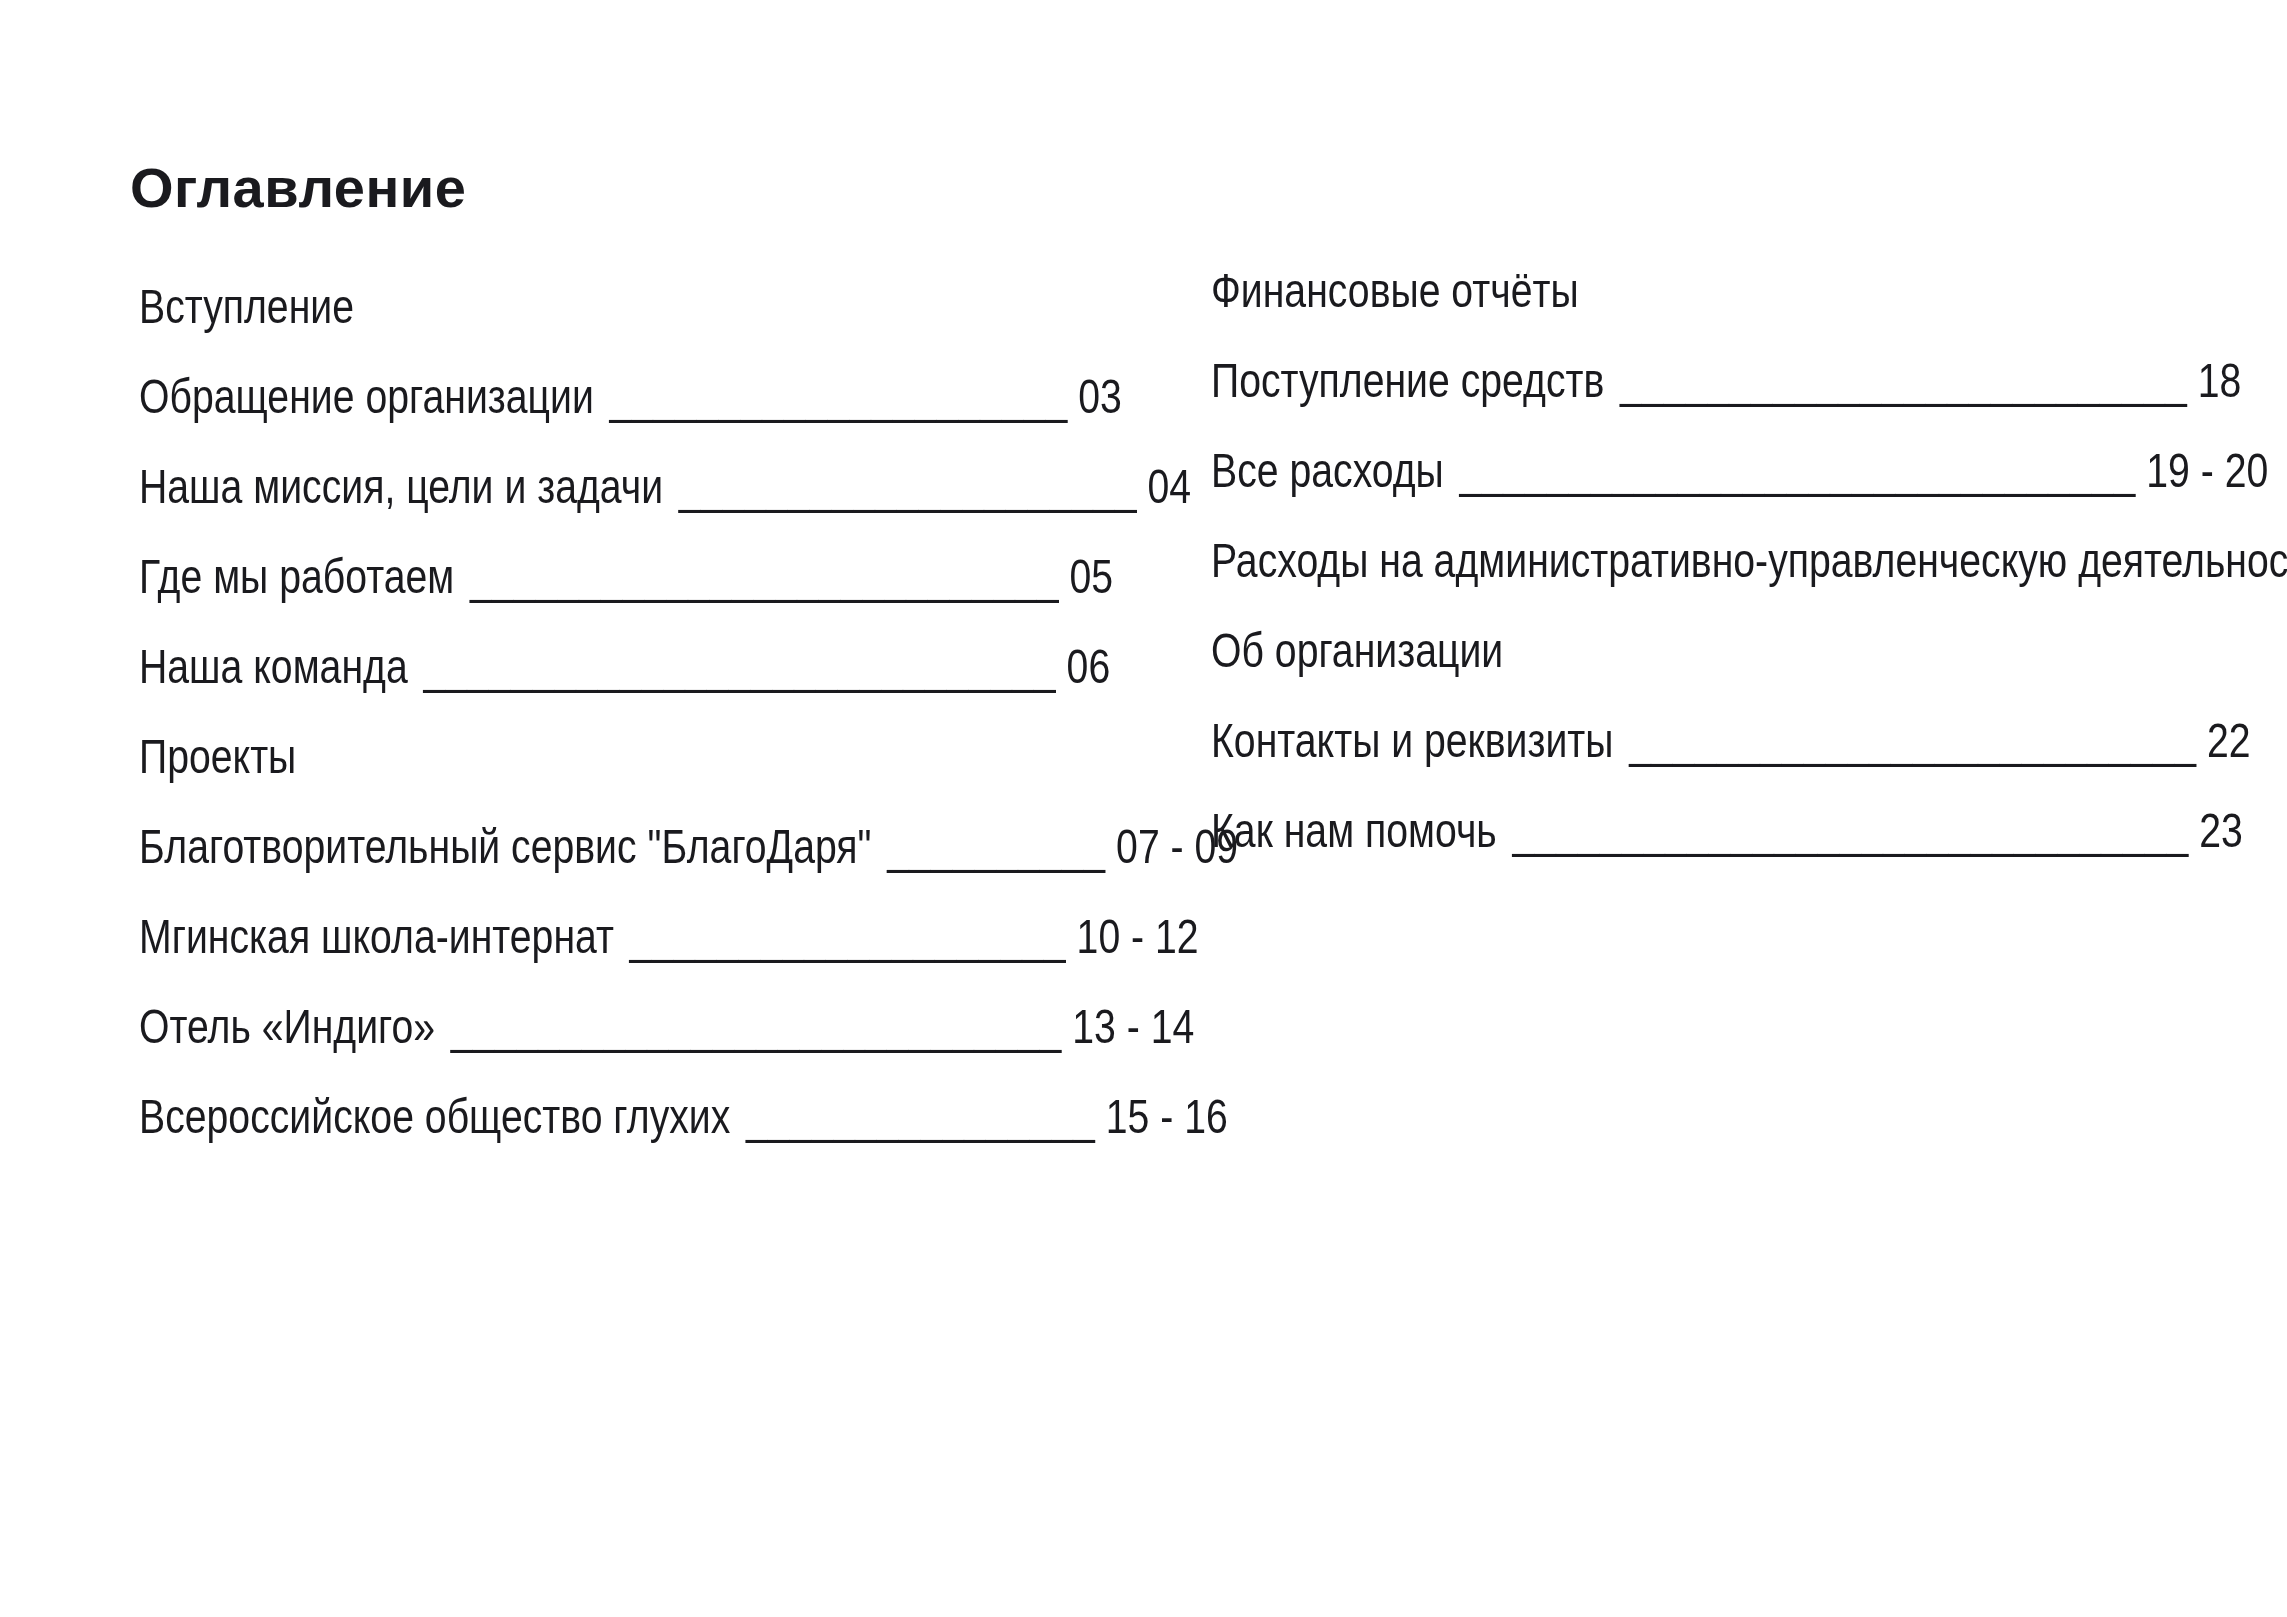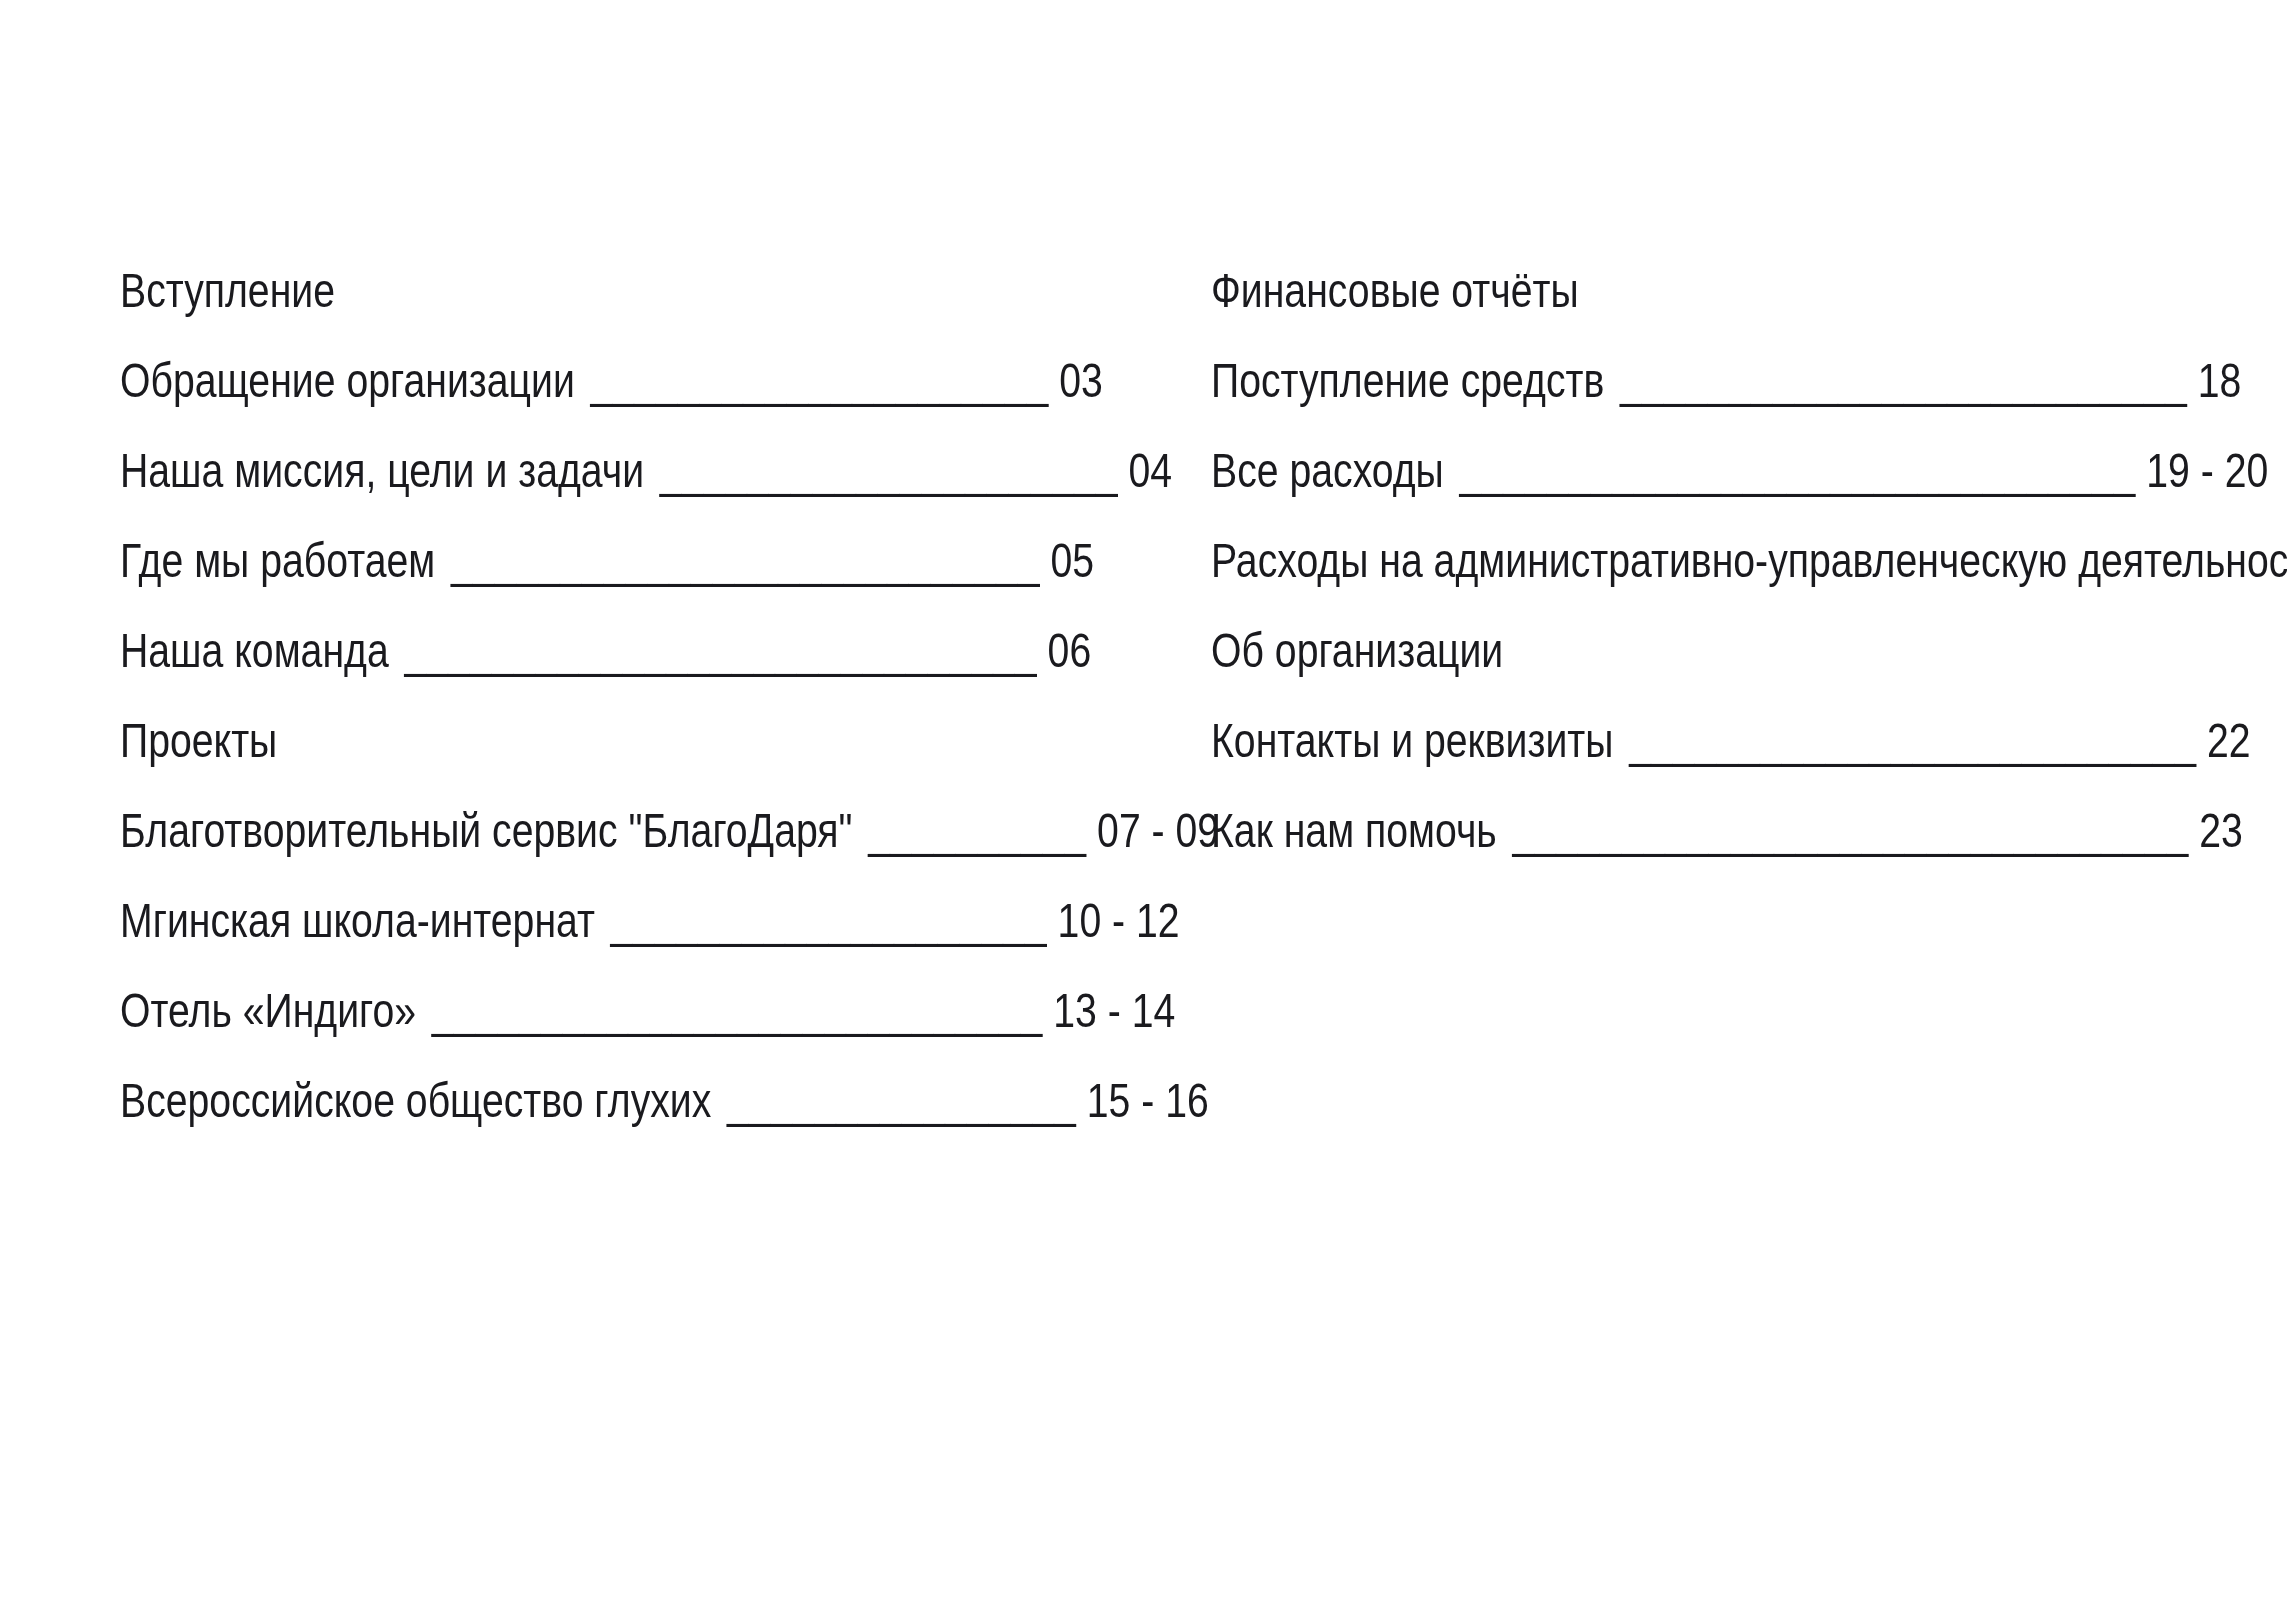"Оглавление" h1.page-title { html: none -> <h1>Оглавление</h1> }
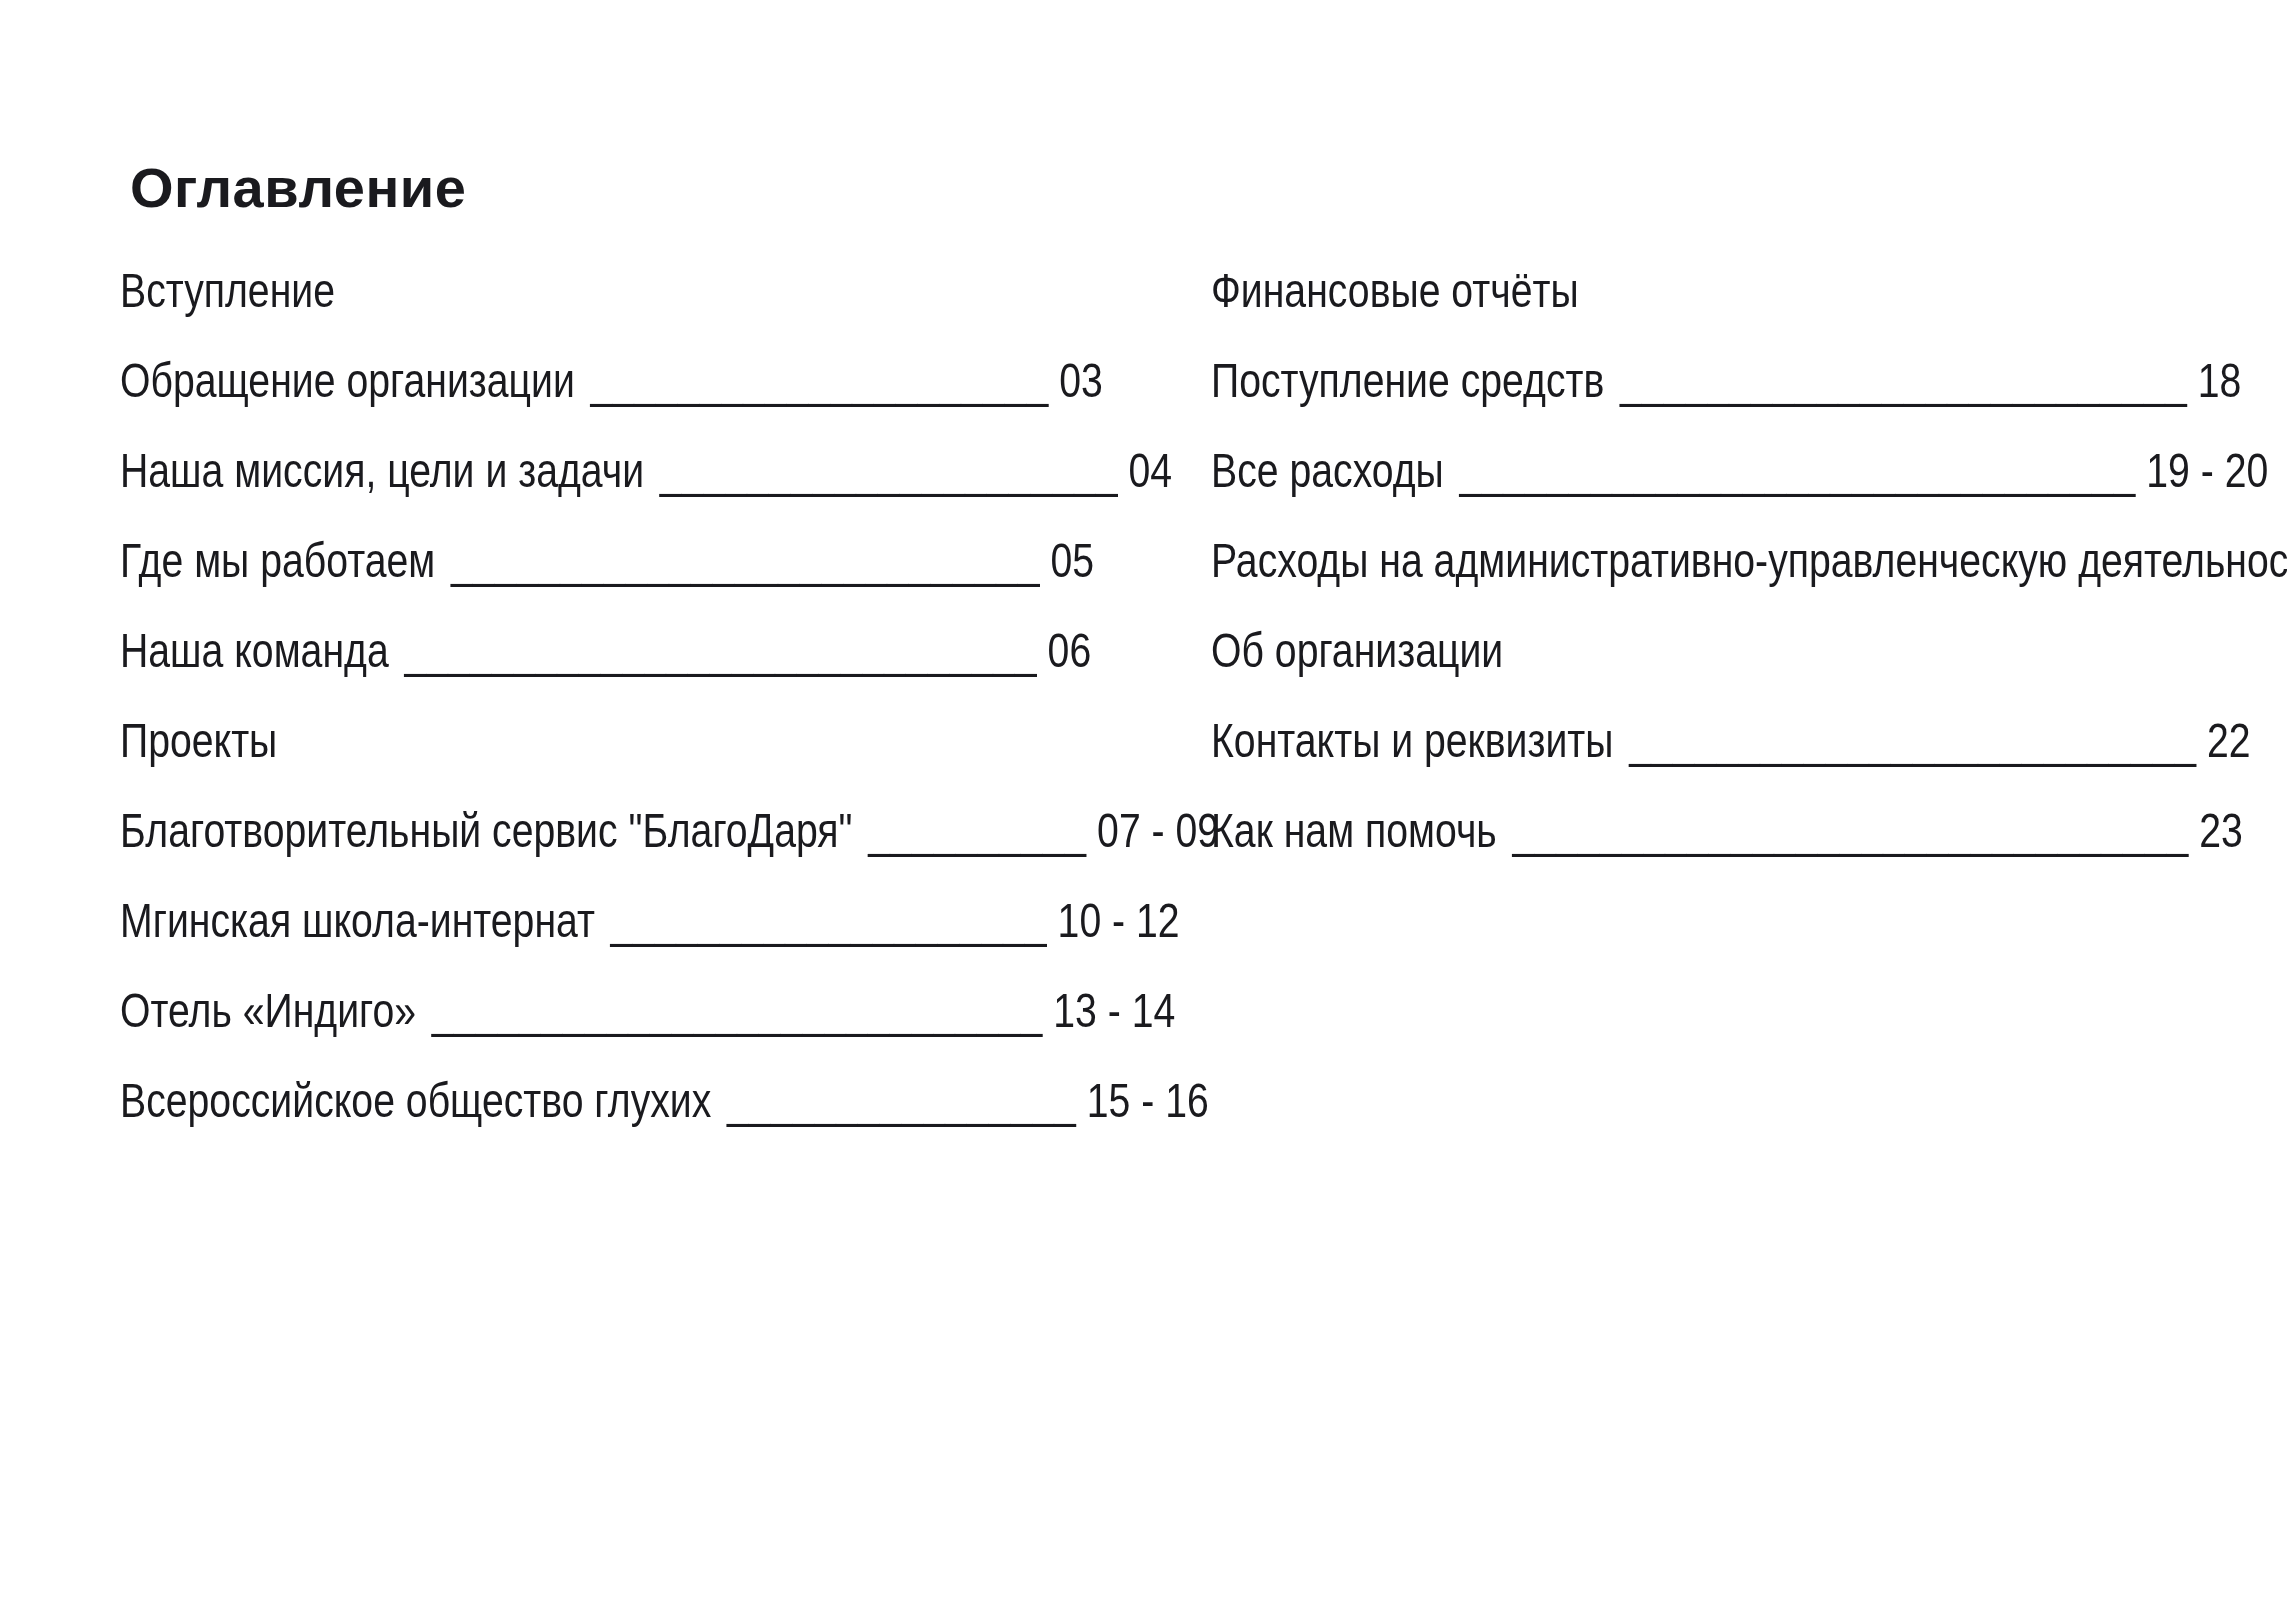"Вступление" .toc-col.left { left: 120px -> 139px; margin-top: none -> 16px }
